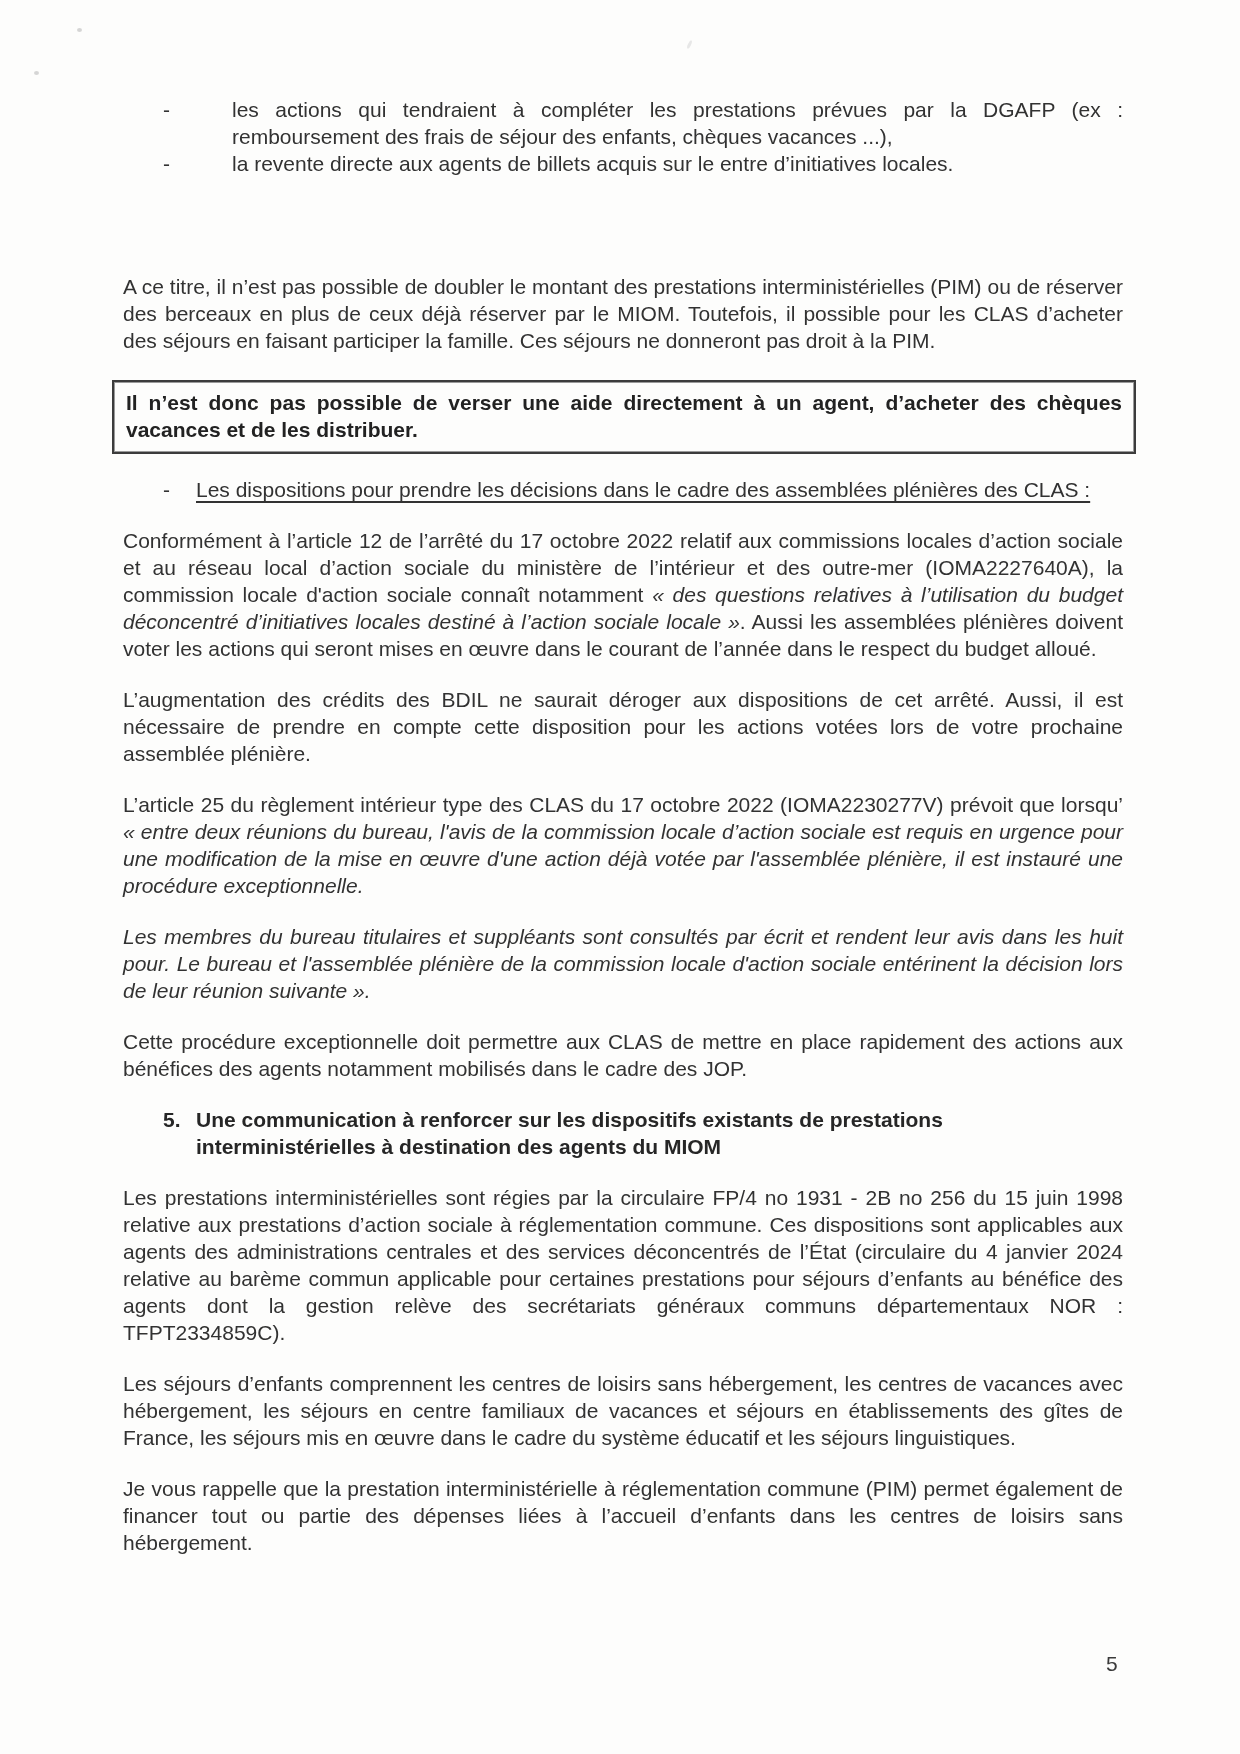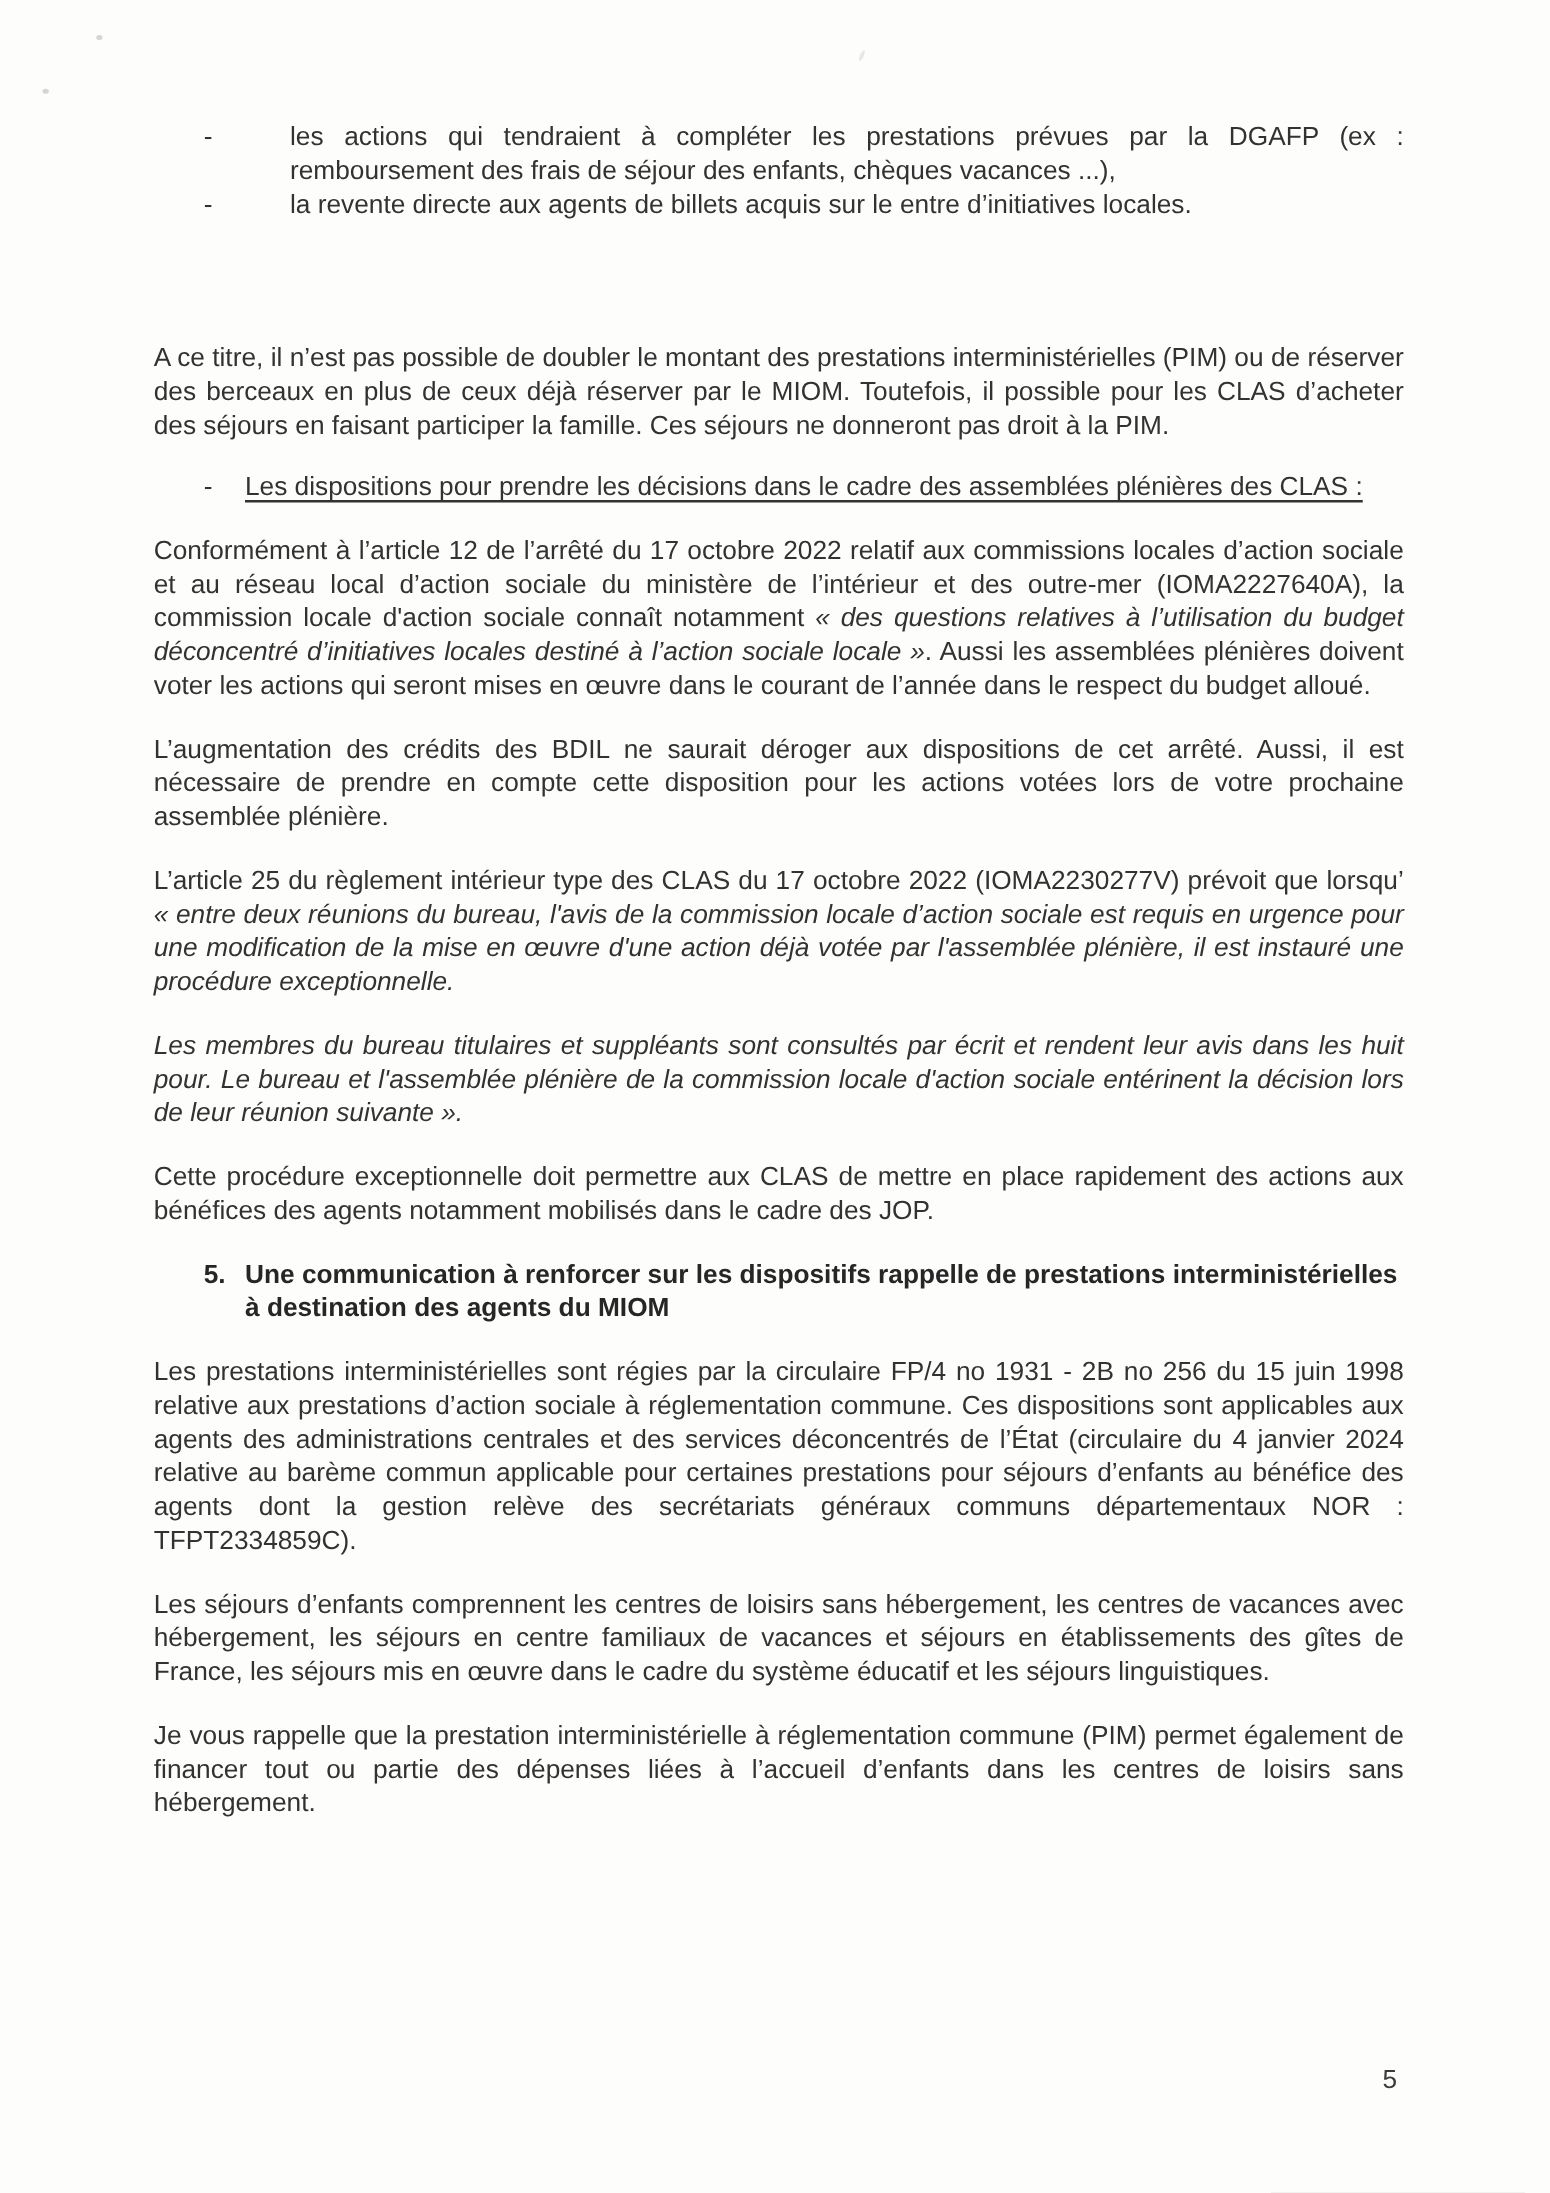"Il n’est donc pas possible" div.boxed { html: none -> <div> <span>Il n’est donc pas possible de verser une aide directement à un agent, d’acheter des chèques vacances et de les distribuer.</span> </div> }
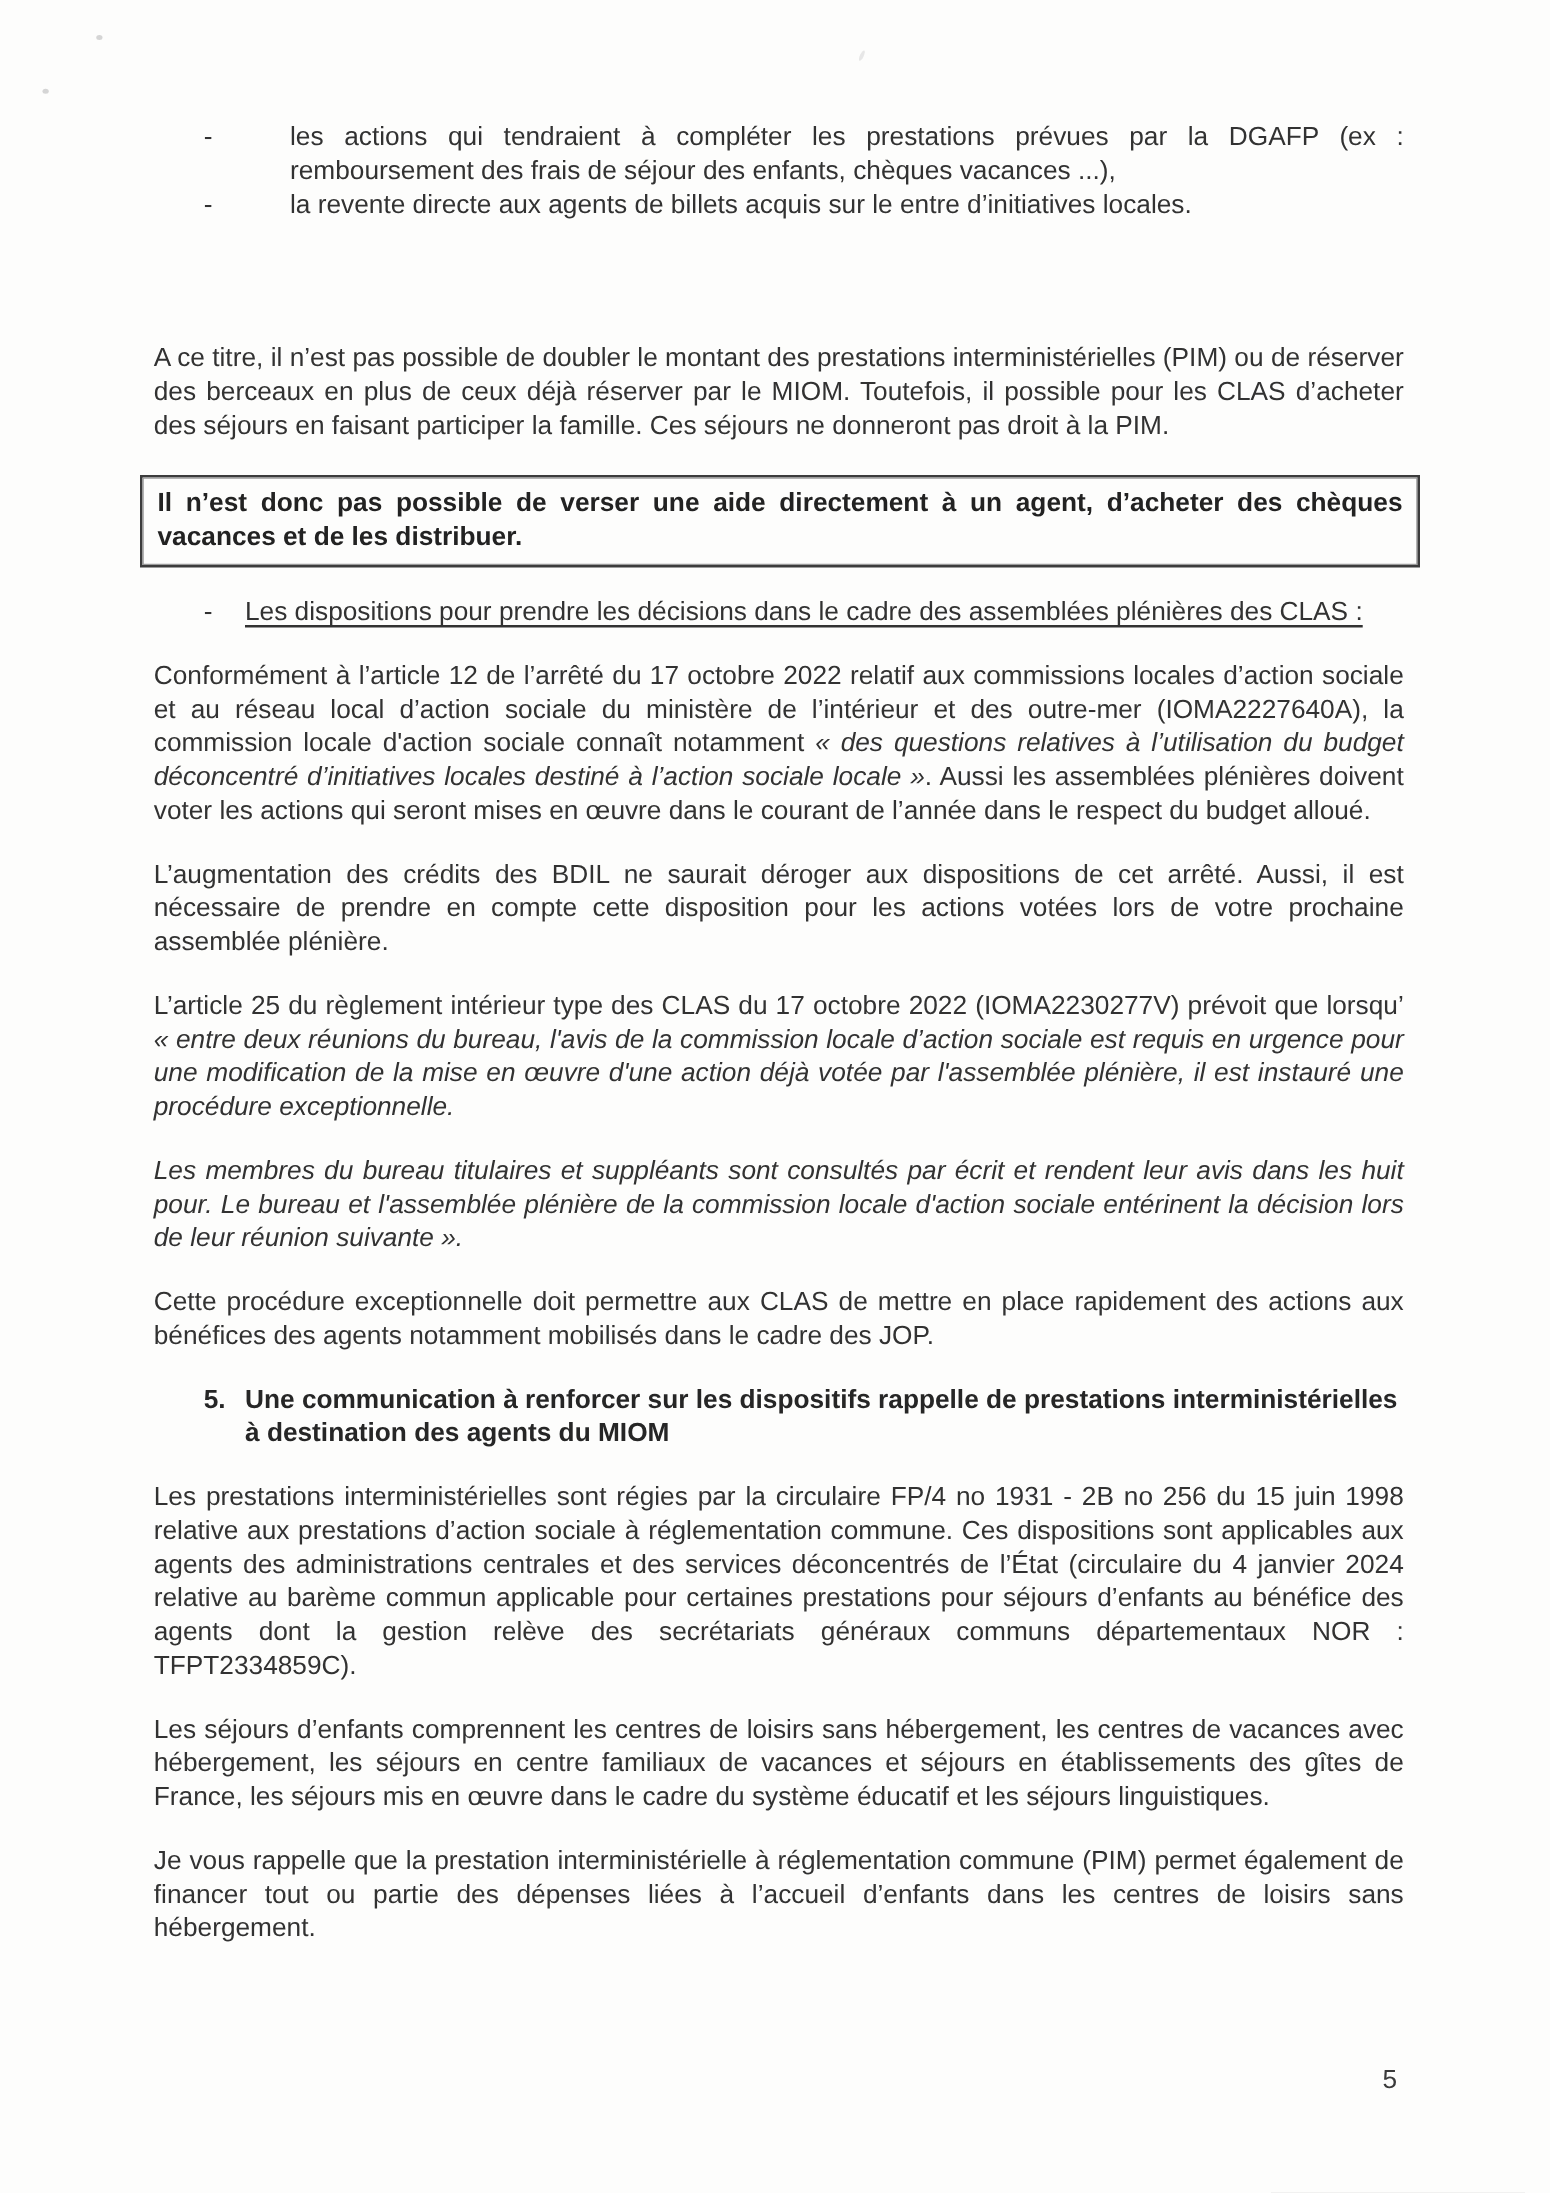"Une communication à renforcer sur" span.h5text { text: rappelle -> existants }
